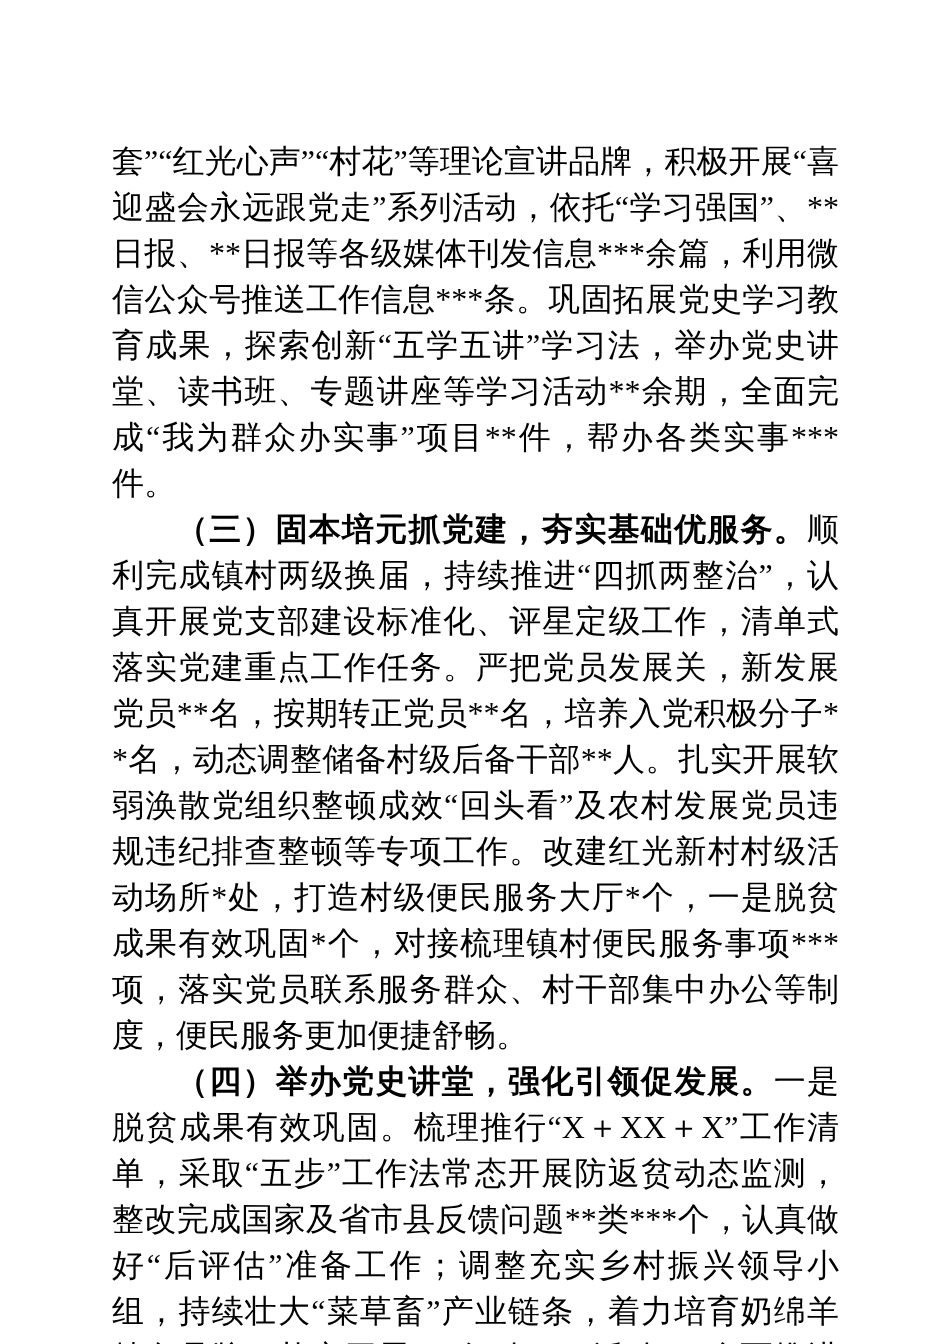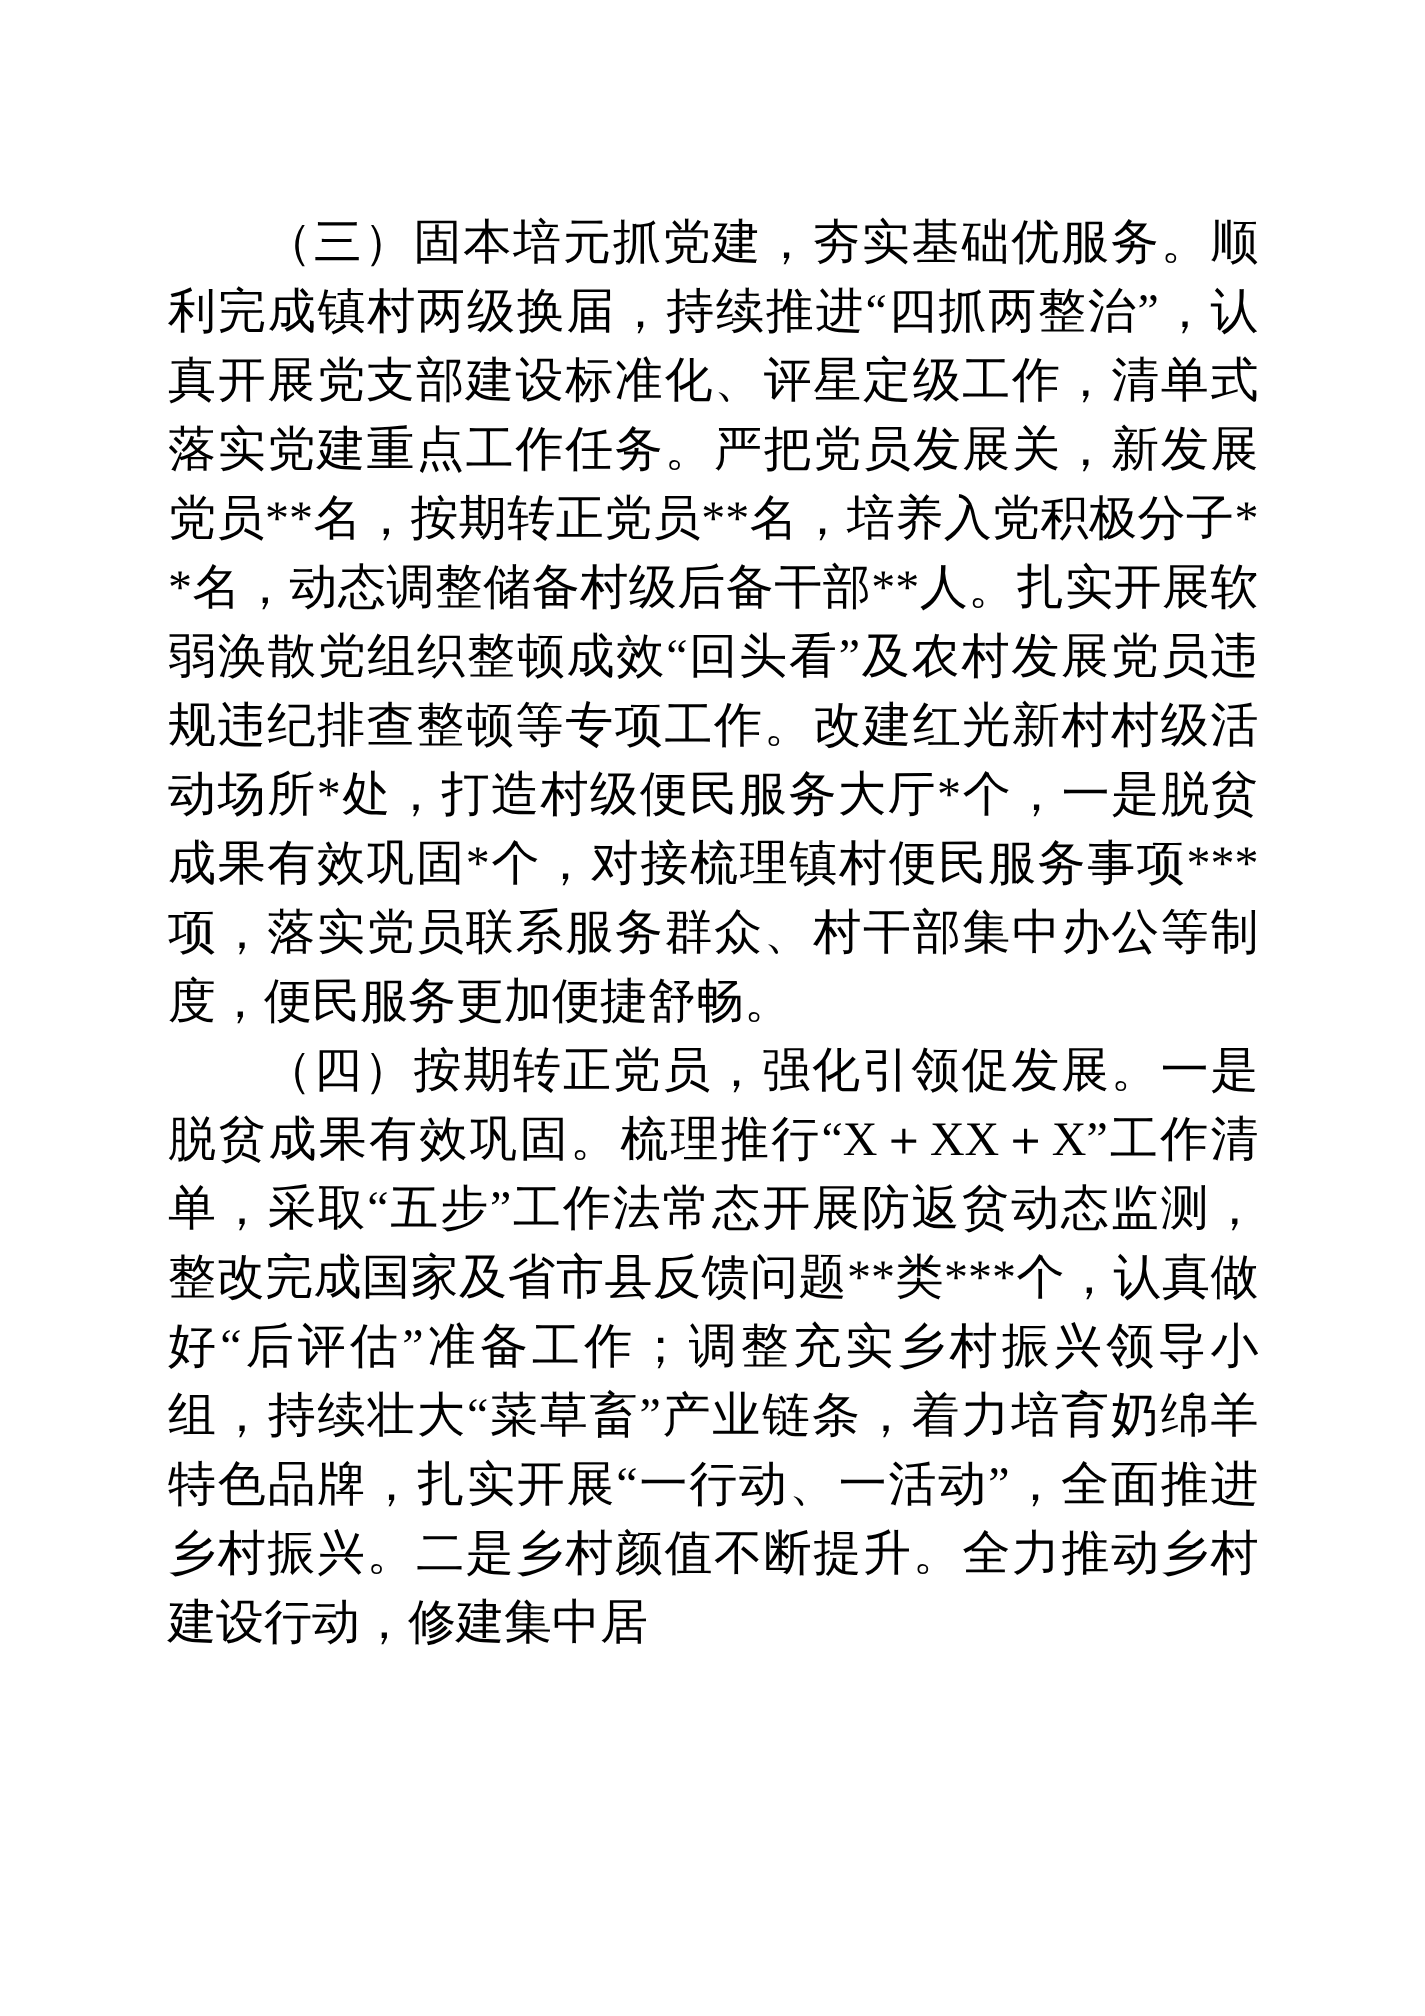"套”“红光心声”“村花”等理论宣讲品牌，积极开展“喜迎盛会永远跟党走”系列活动，" p.para { html: none -> <p><span>套”“红光心声”“村花”等理论宣讲品牌，积极开展“喜迎盛会永远跟党走”系列活动，依托“学习强国”、**日报、**日报等各级媒体刊发信息***余篇，利用微信公众号推送工作信息***条。巩固拓展党史学习教育成果，探索创新“五学五讲”学习法，举办党史讲堂、读书班、专题讲座等学习活动**余期，全面完成“我为群众办实事”项目**件，帮办各类实事***件。</span></p> }
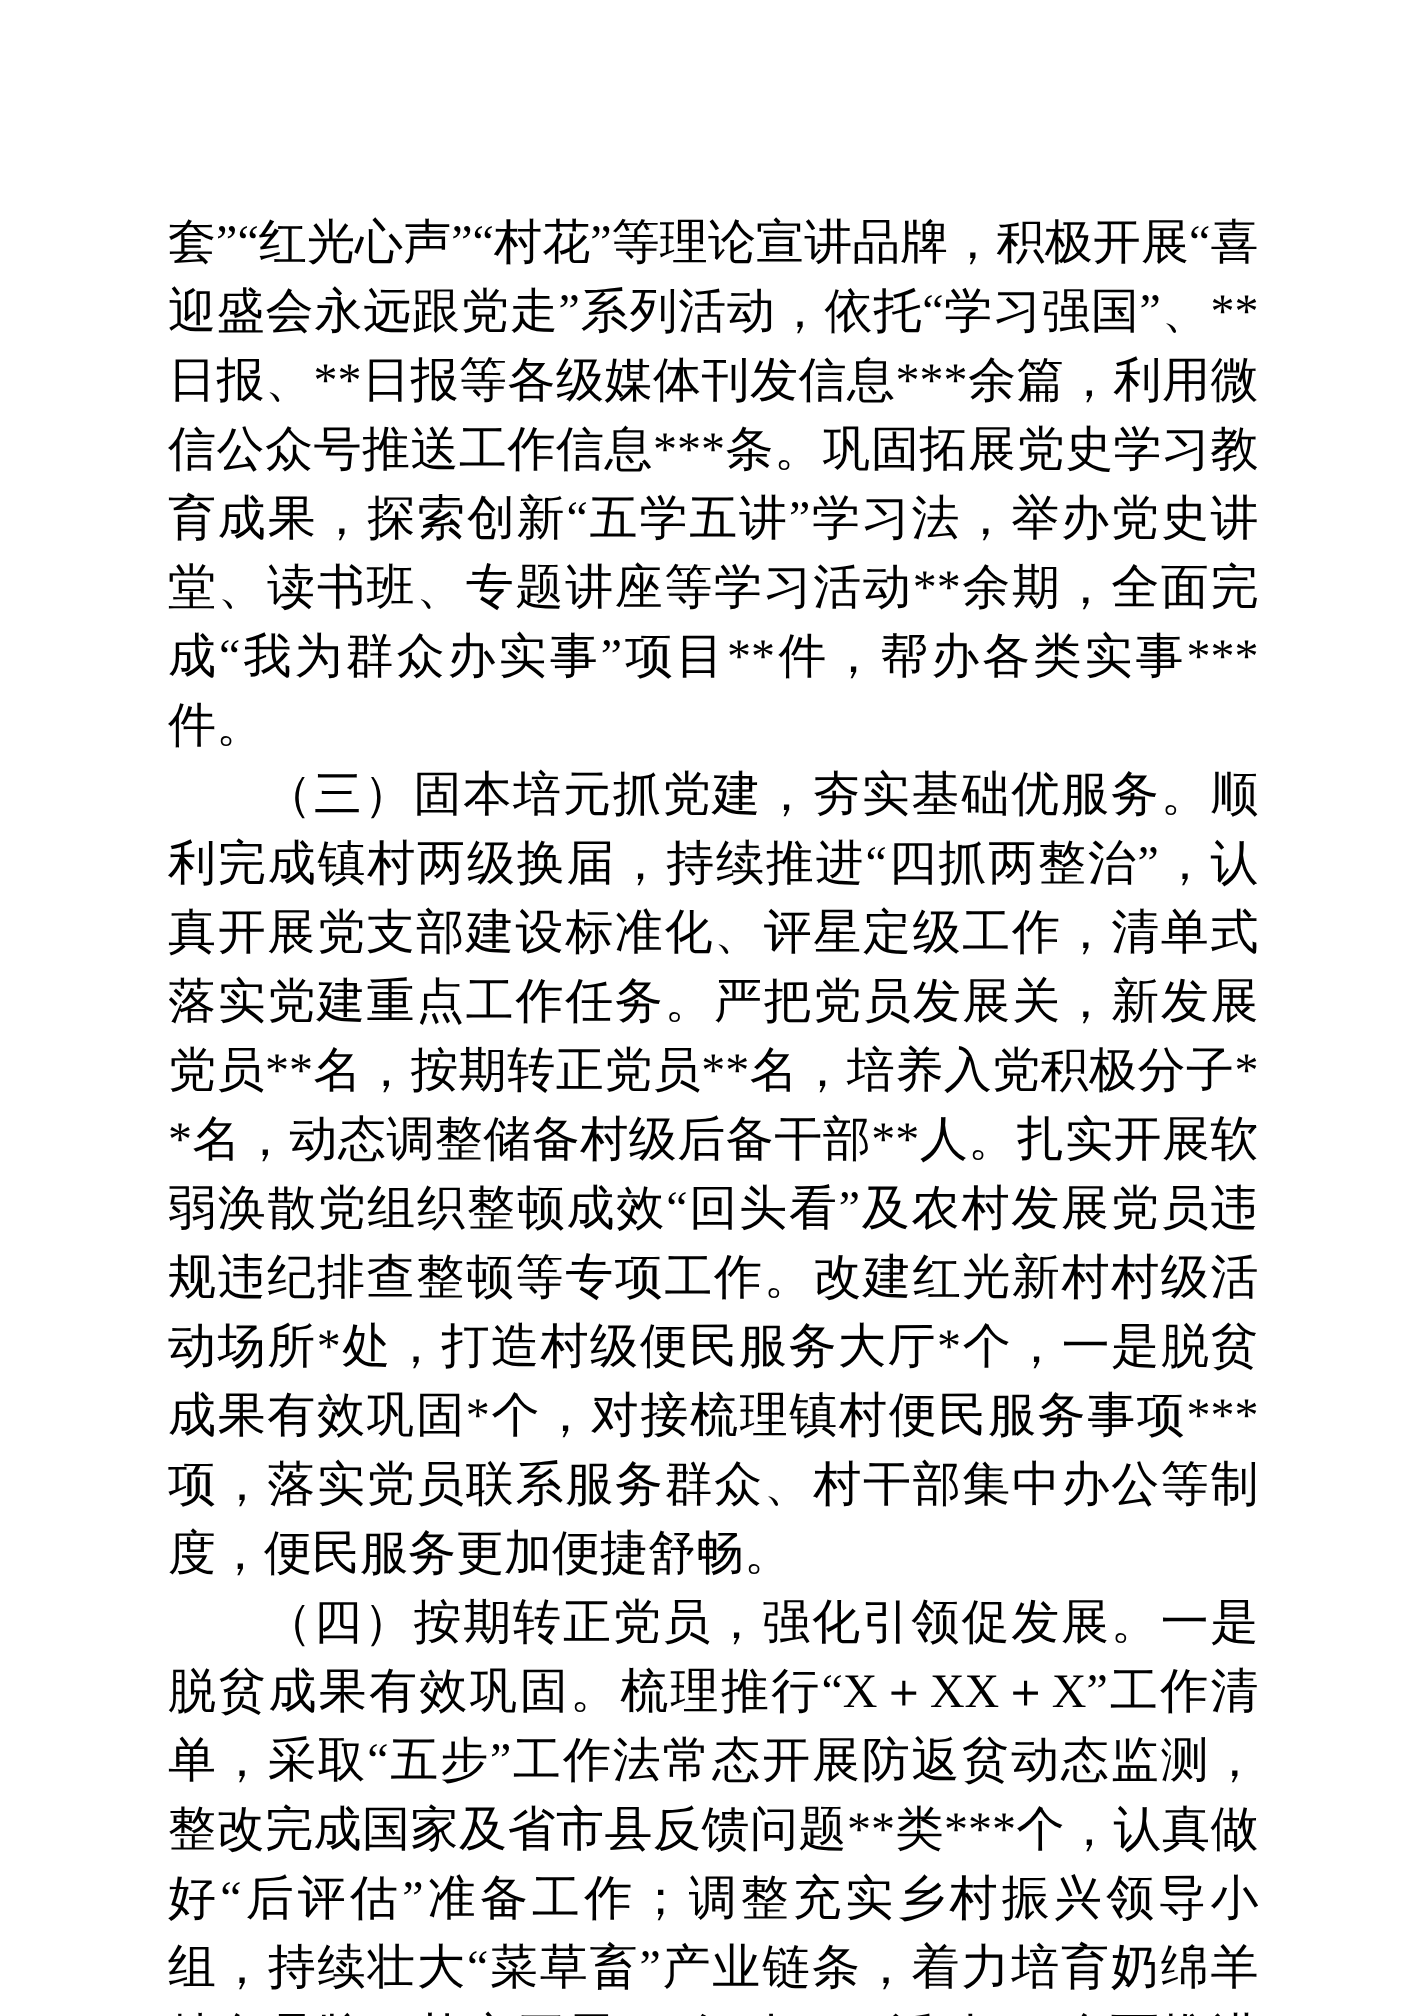"（三）固本培元抓党建，夯实基础优服务。" .seg-bold { font-weight: normal -> bold }
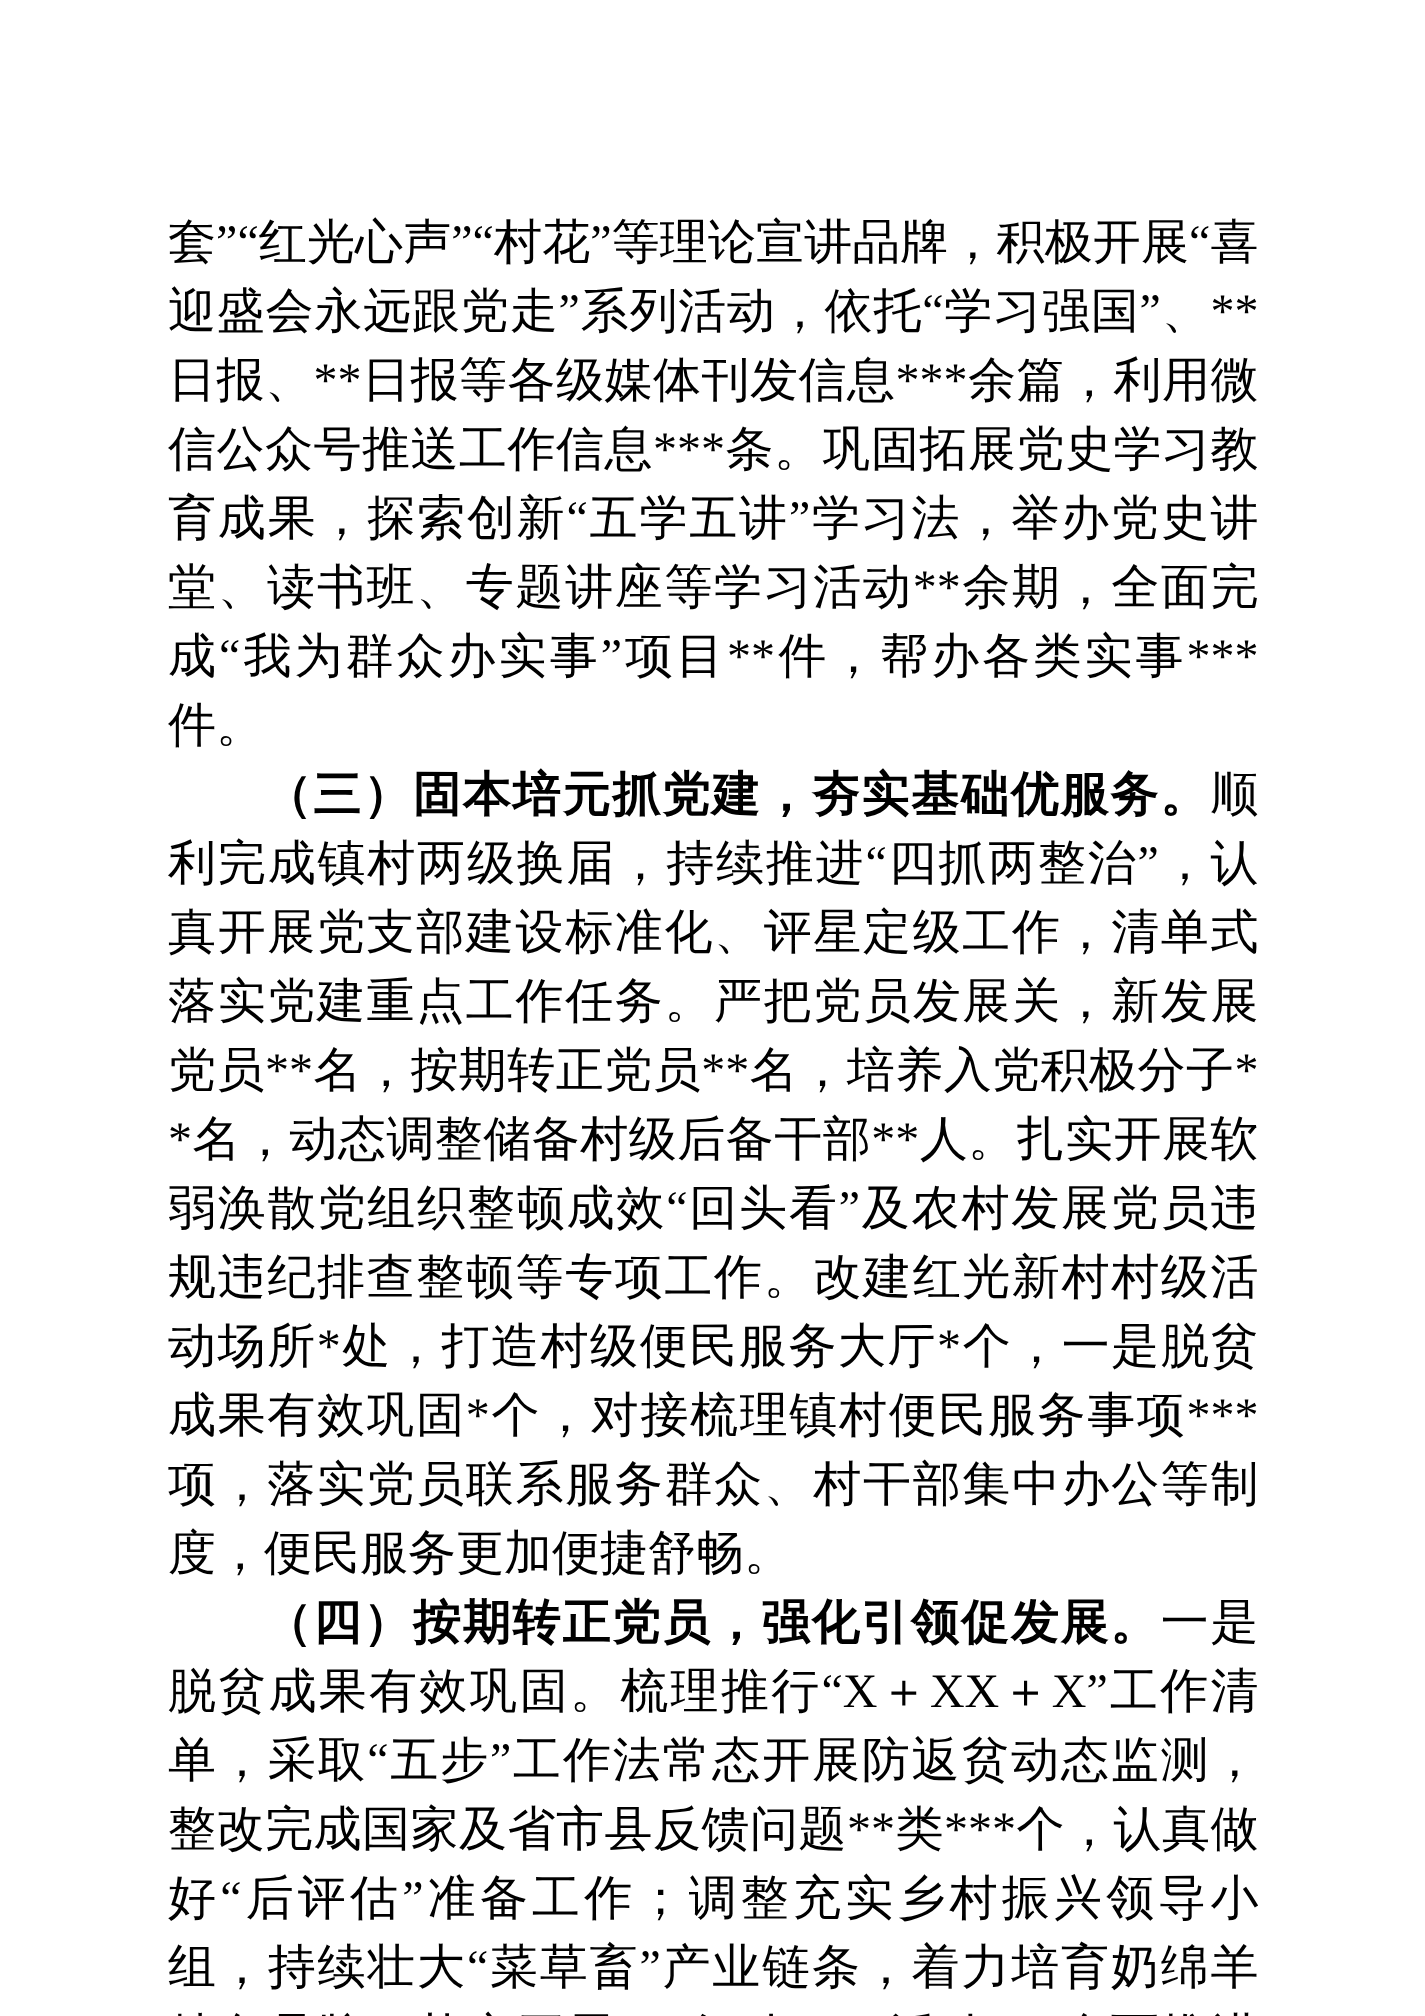"（四）按期转正党员，强化引领促发展。" span.seg-bold { text: 按期转正党员 -> 举办党史讲堂 }
